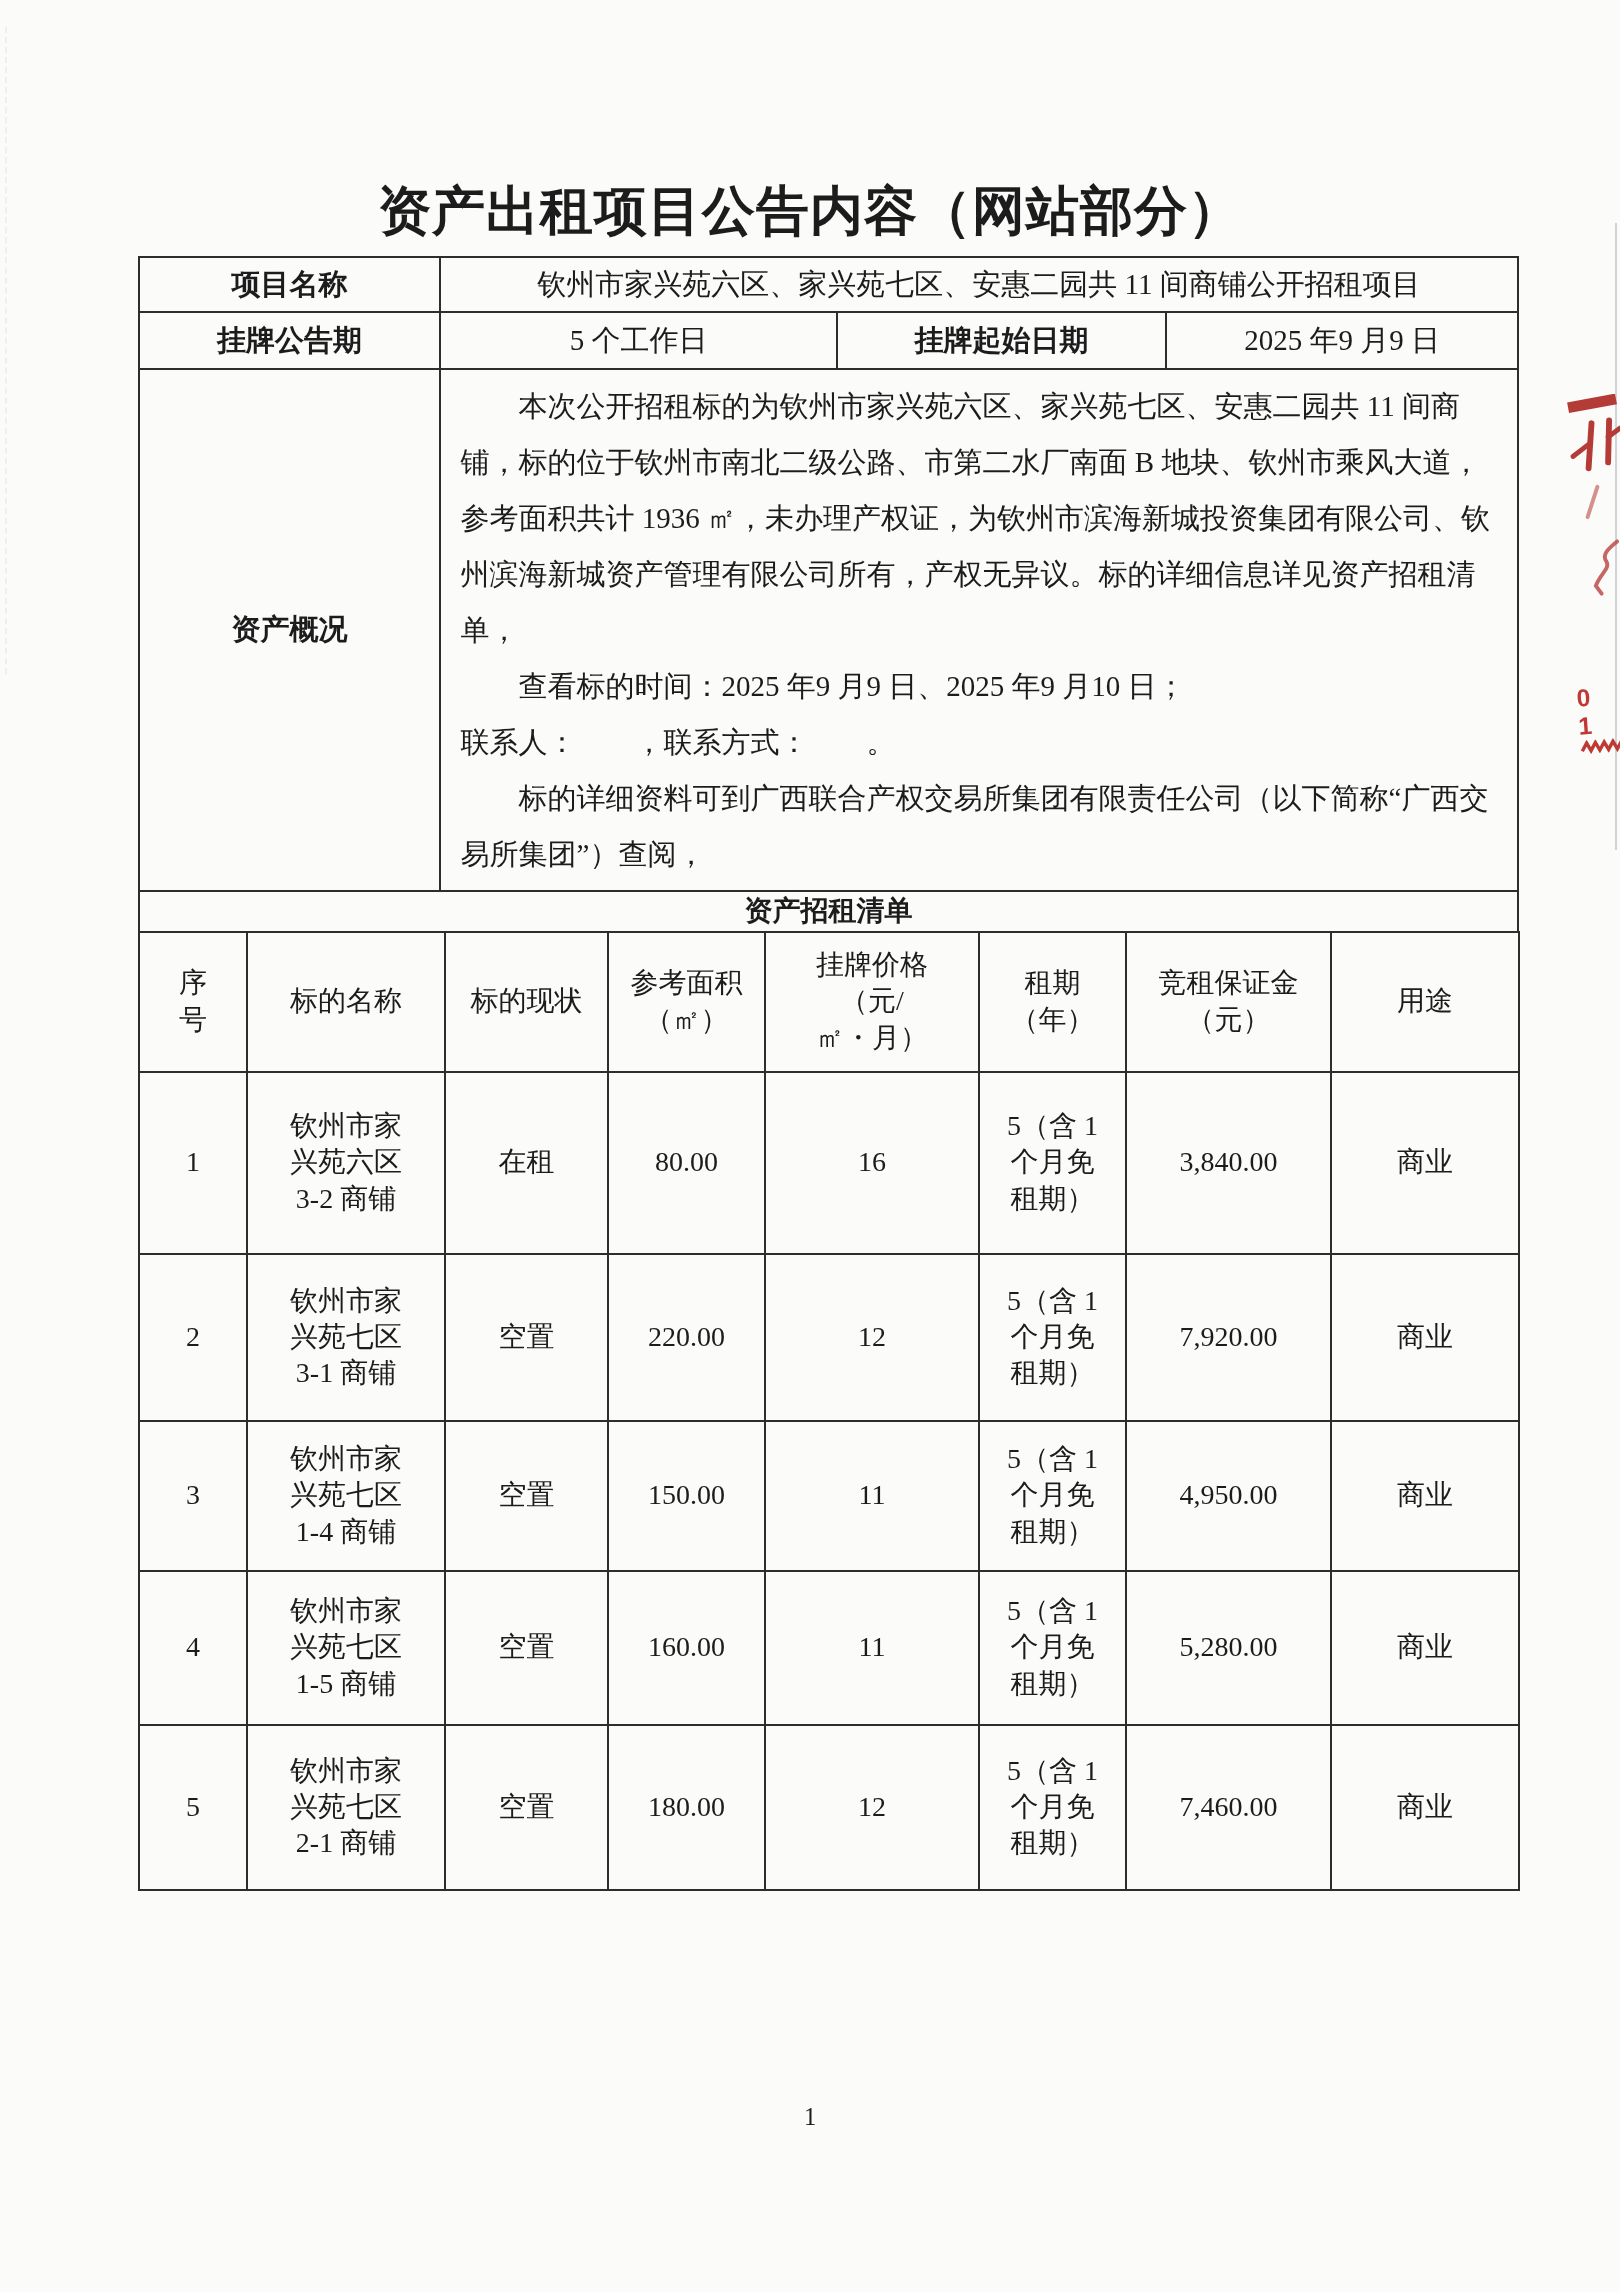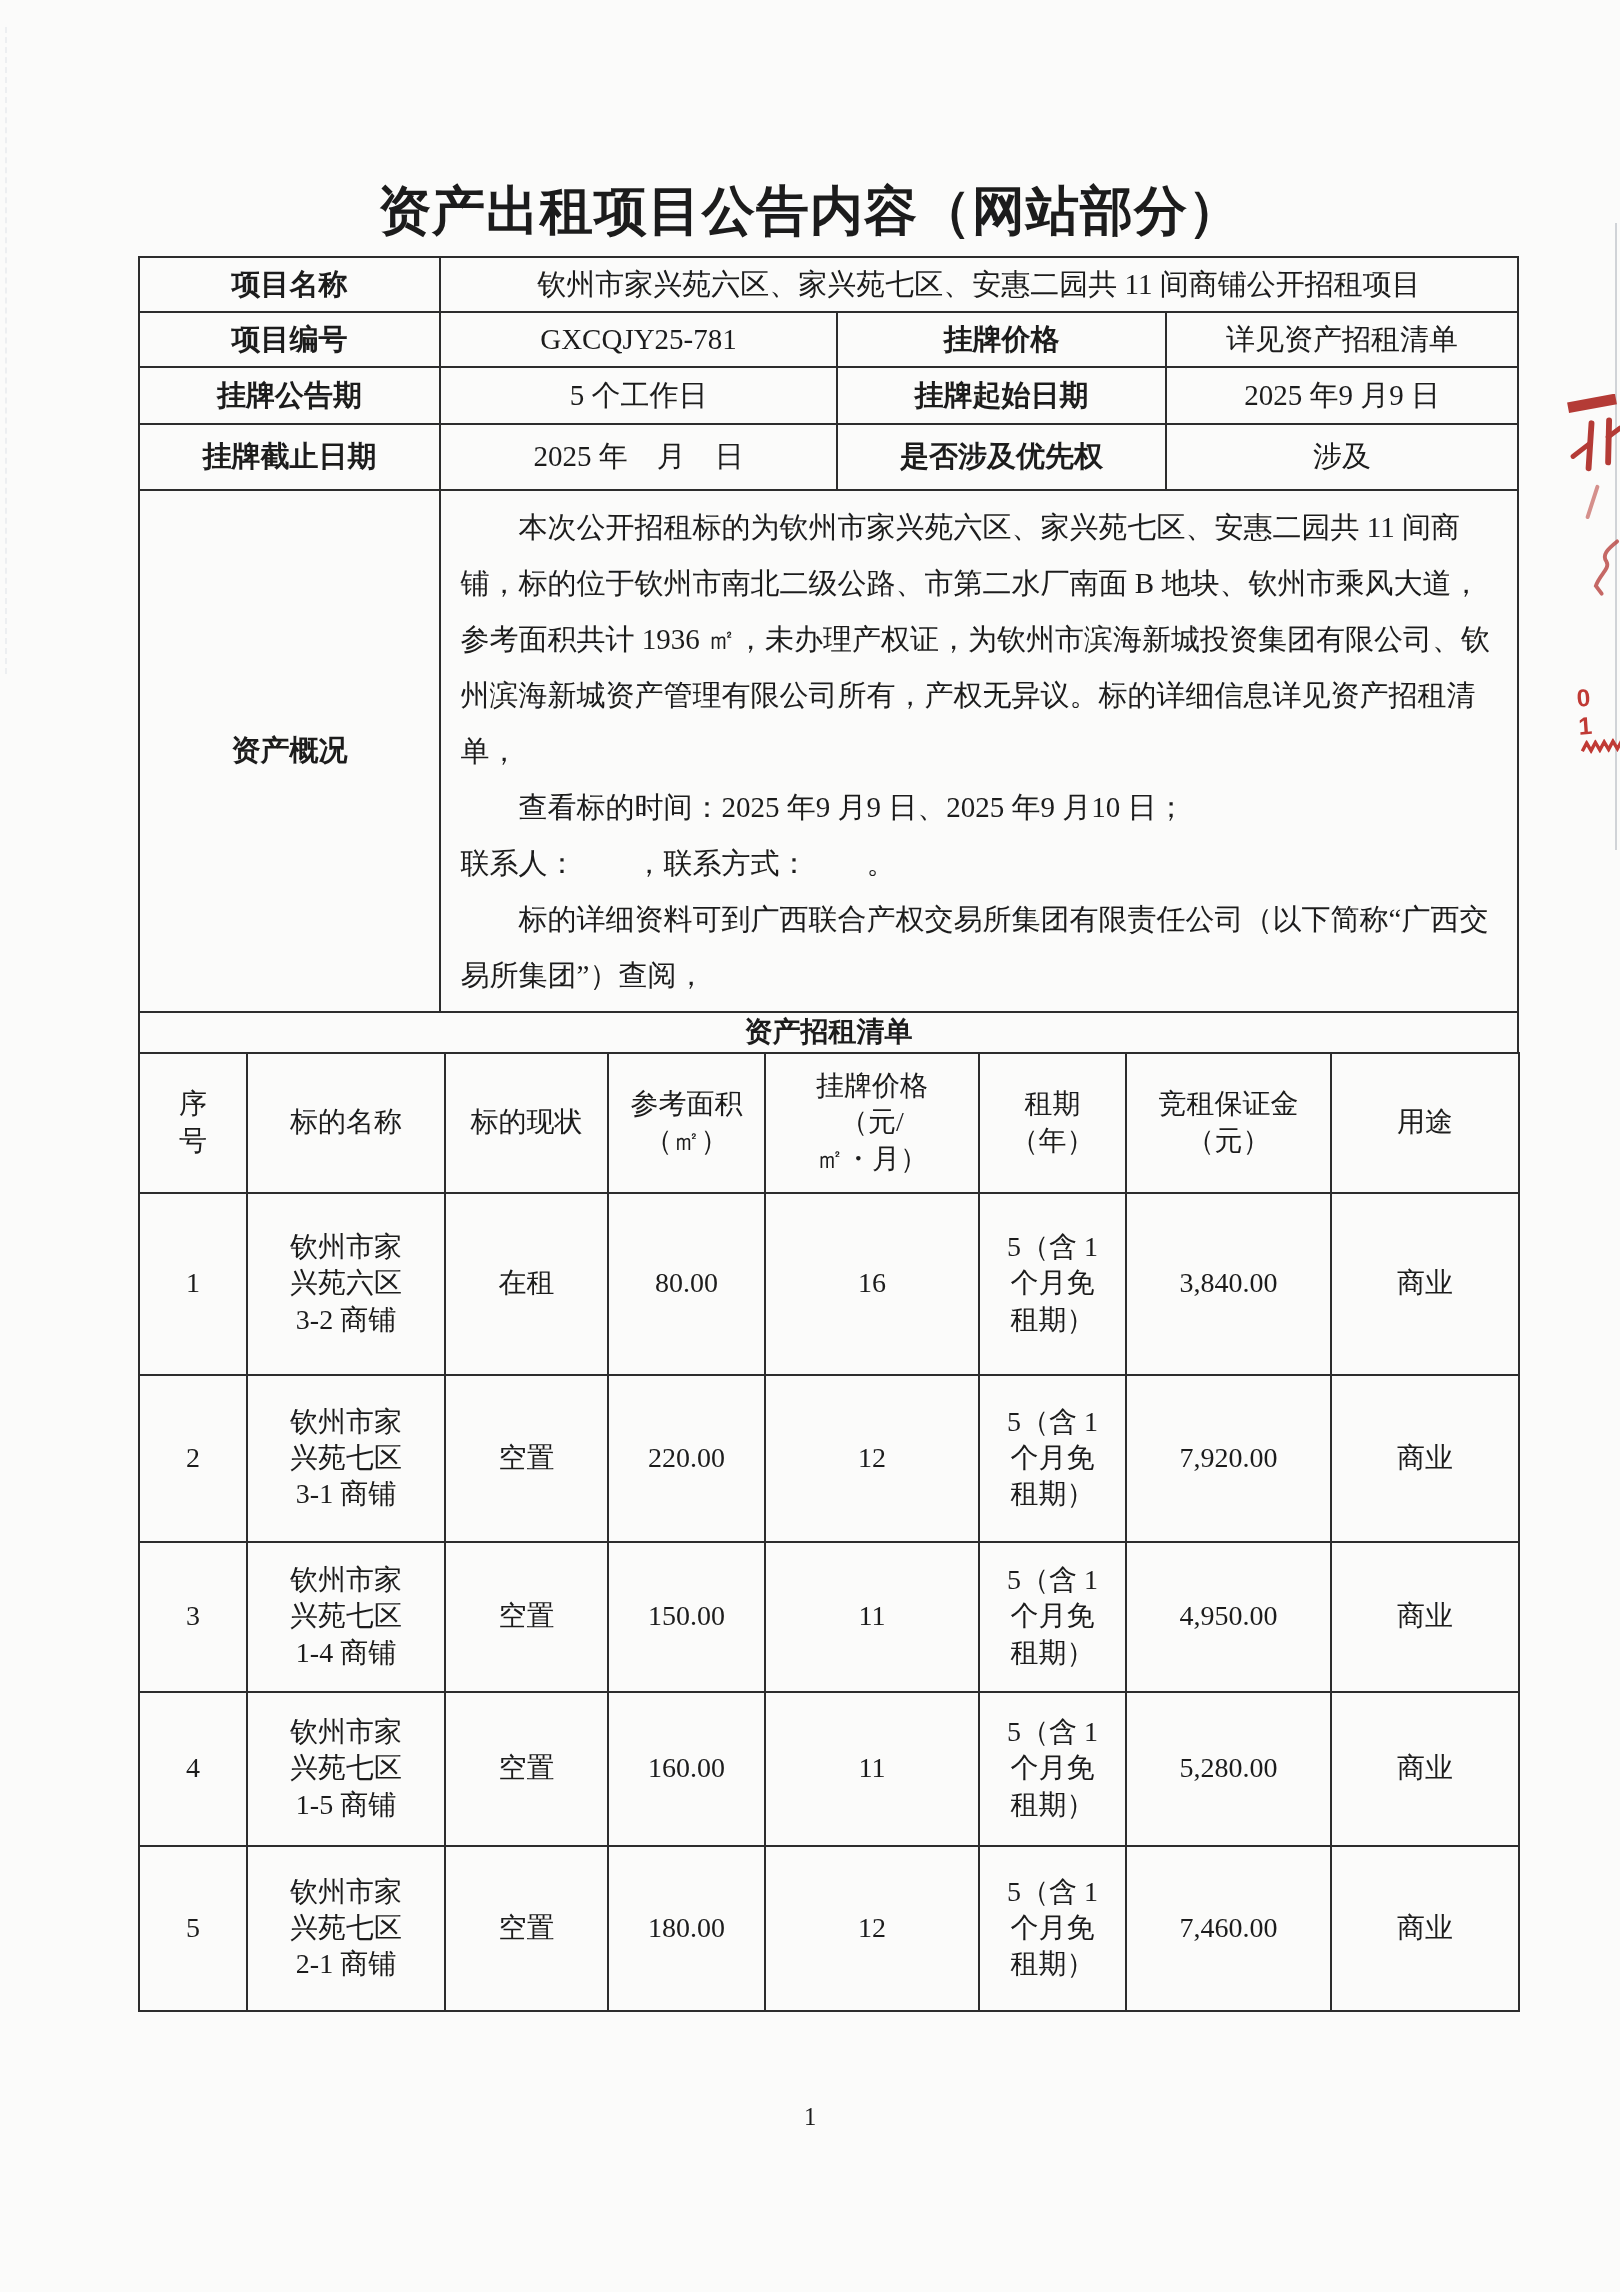"项目编号" tr { html: <tr> <td>项目编号</td> <td>GXCQJY25-781</td> <td>挂牌价格</td> <td>详见资产招租清单</td> </tr> -> none }
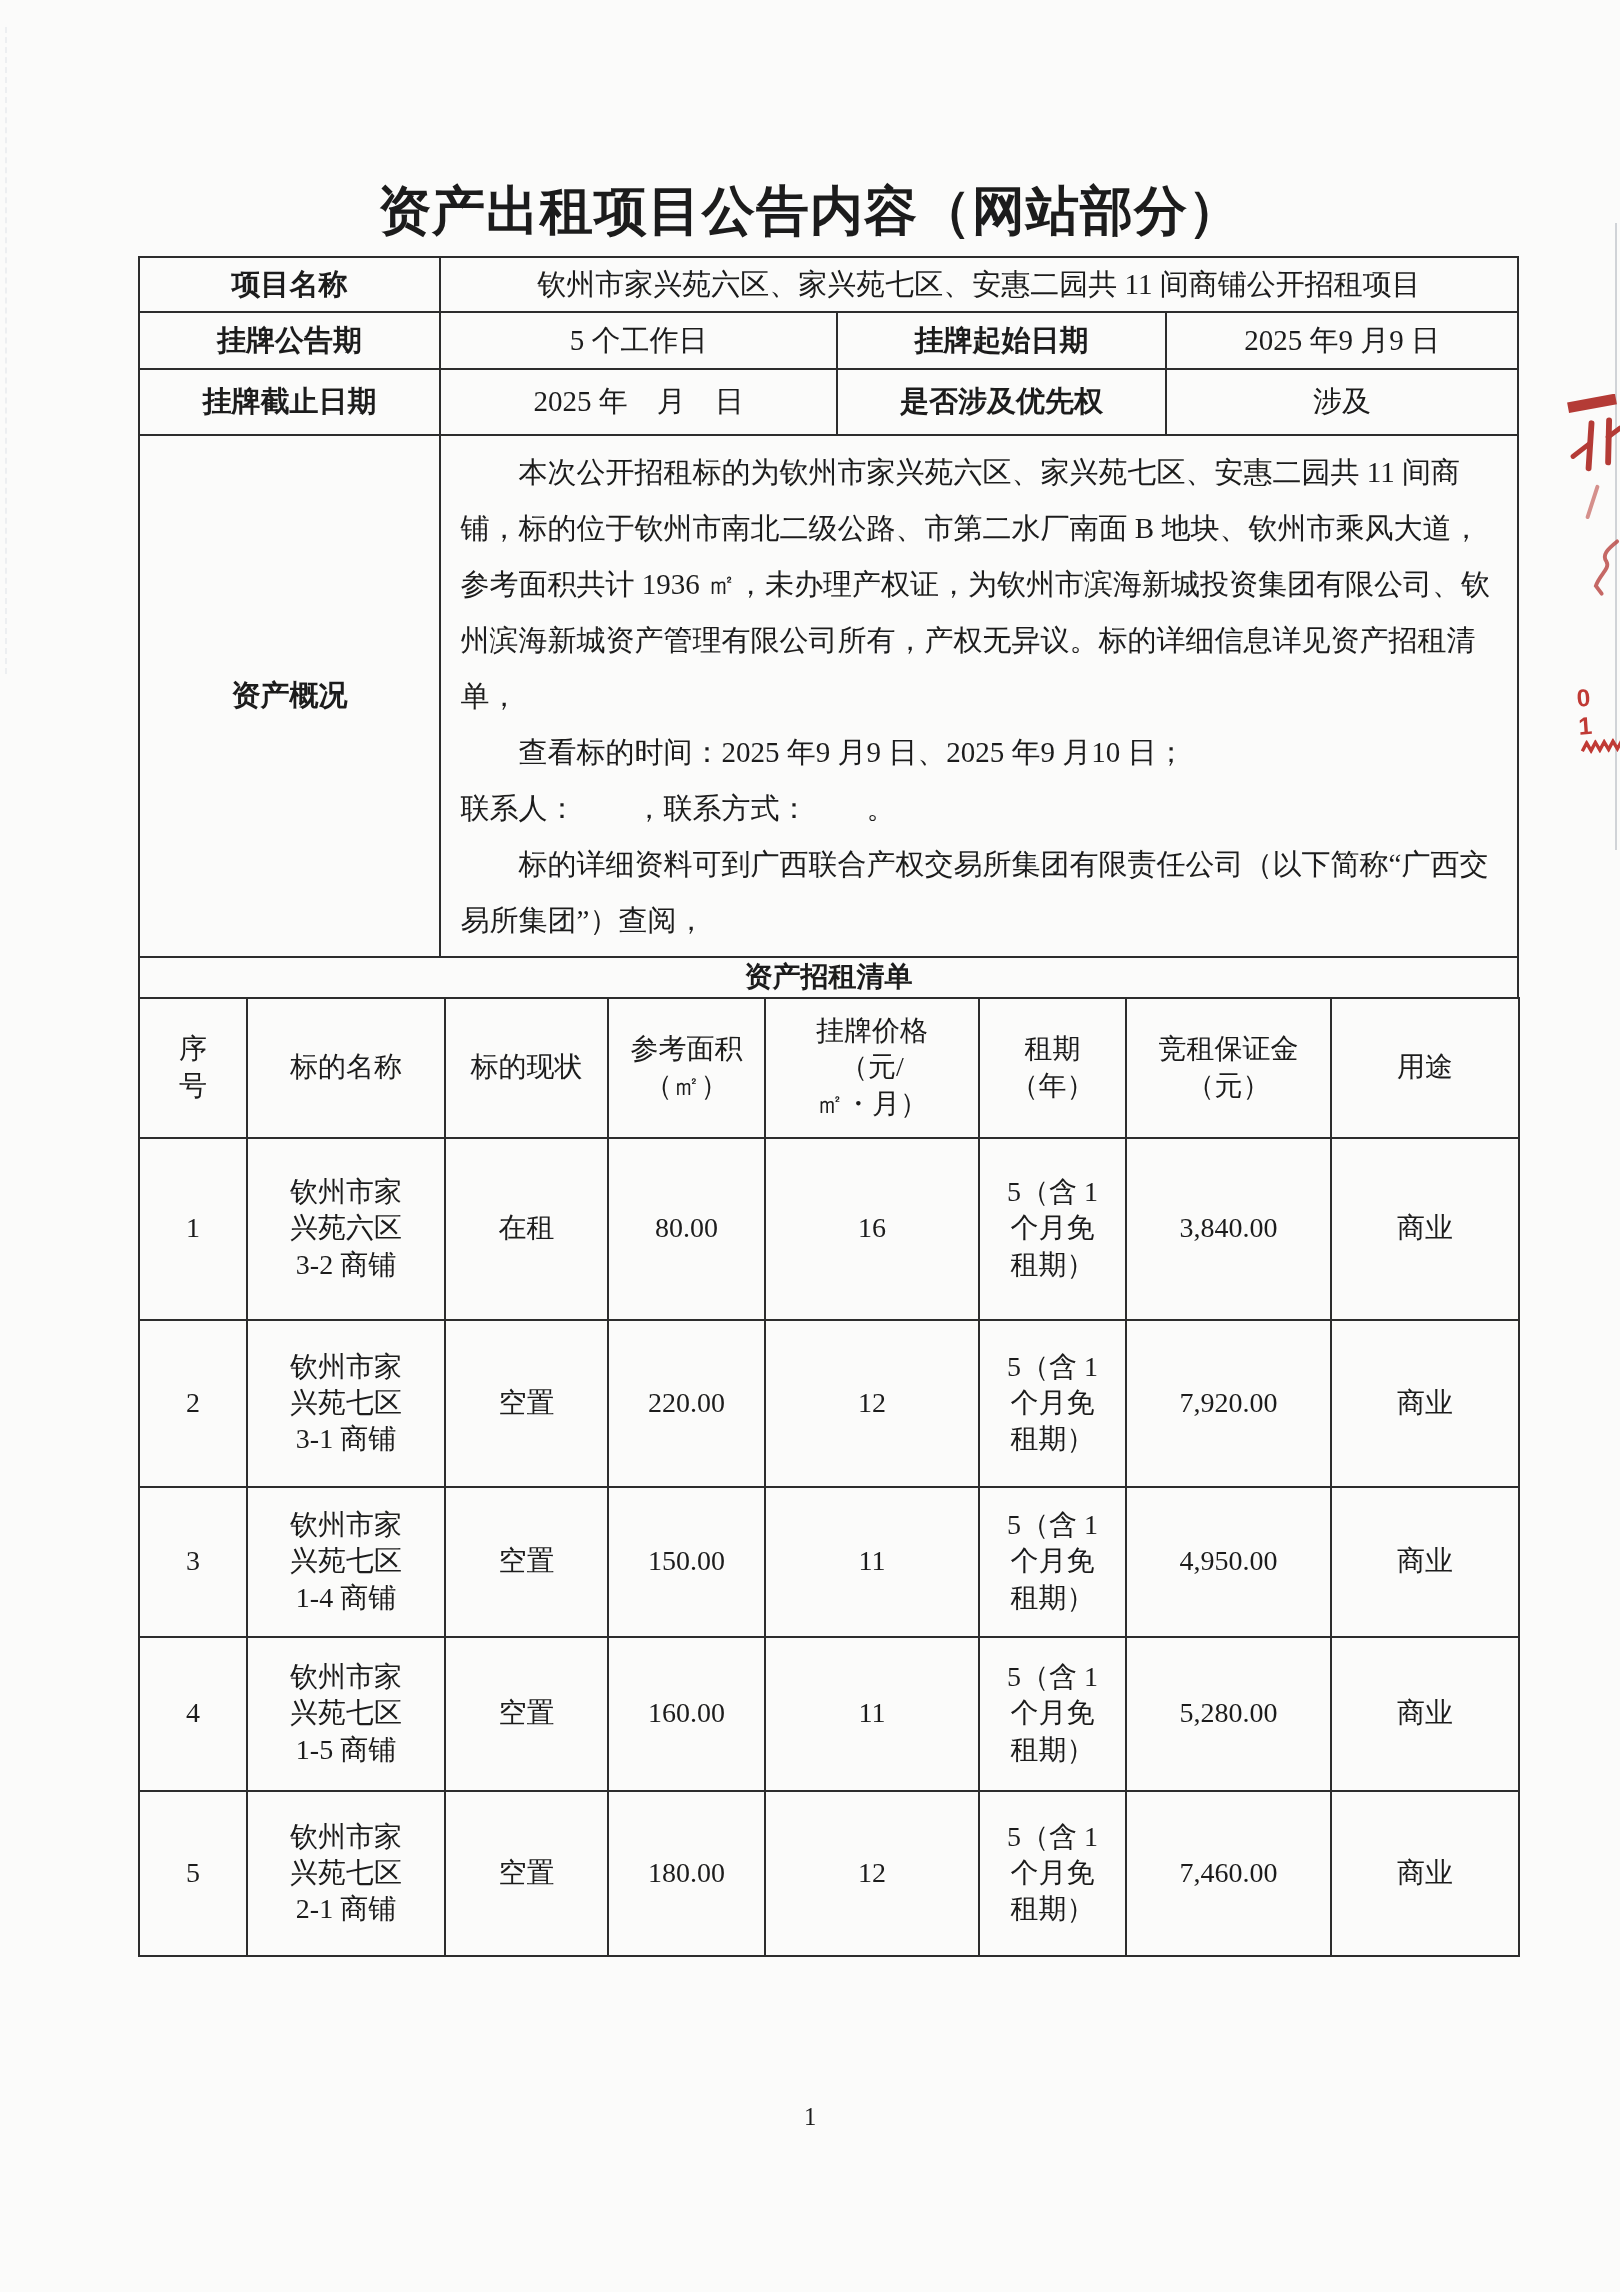"挂牌截止日期" tr { html: <tr> <td>挂牌截止日期</td> <td>2025 年 月 日</td> <td>是否涉及优先权</td> <td>涉及</td> </tr> -> none }
